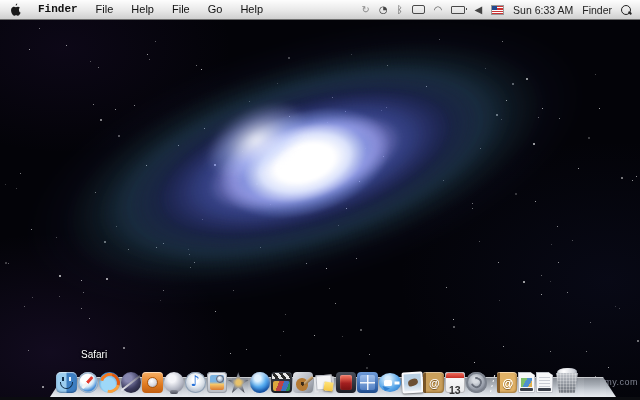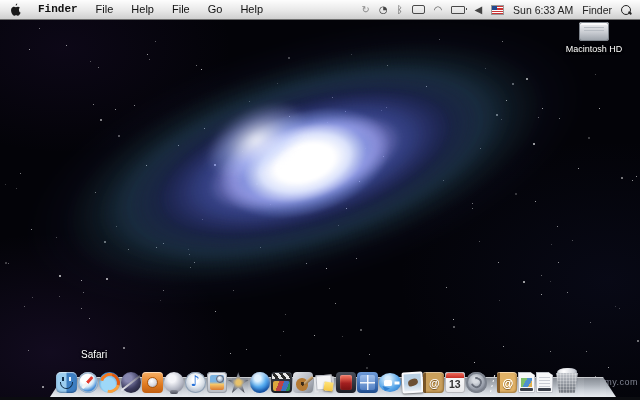"Macintosh HD" div { html: <div> <div></div> <div>Macintosh HD</div> </div> -> none }
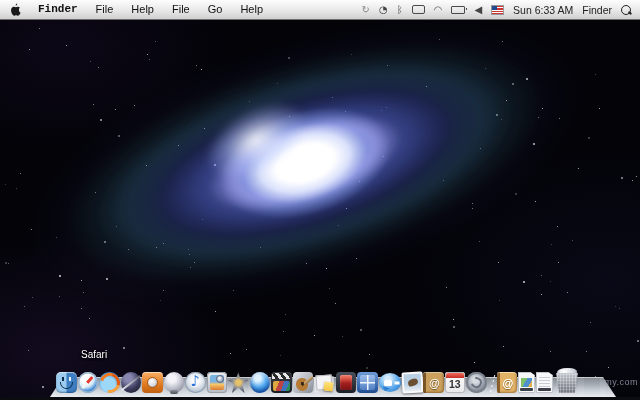"13" .ical-day { margin-top: 7px -> 13px }
